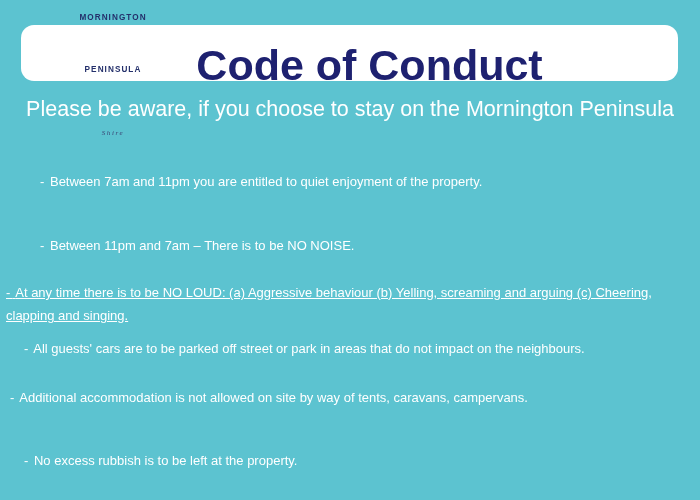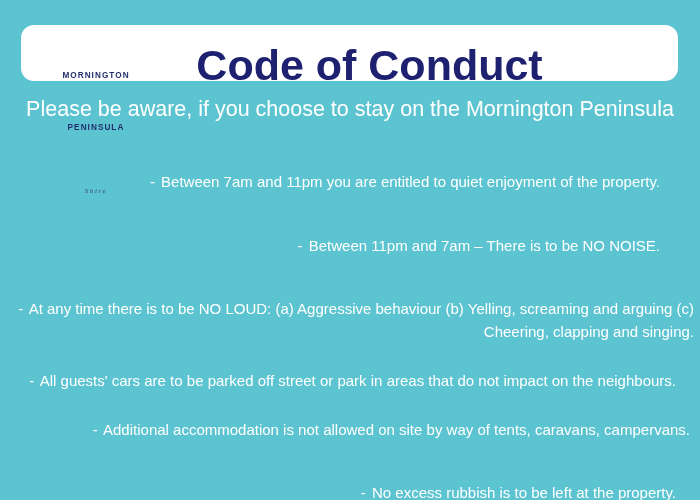"MORNINGTON" #logo { justify-content: none -> center; left: 19px -> 36px }
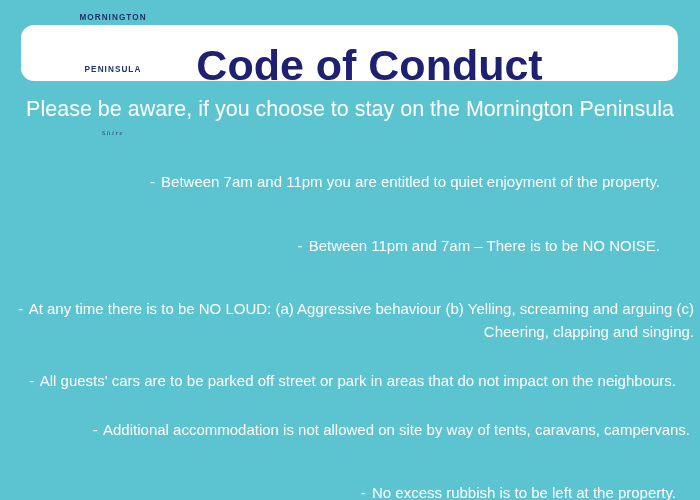"- Between 7am and 11pm" .rule { font-size: 15px -> 13px; text-align: right -> left }
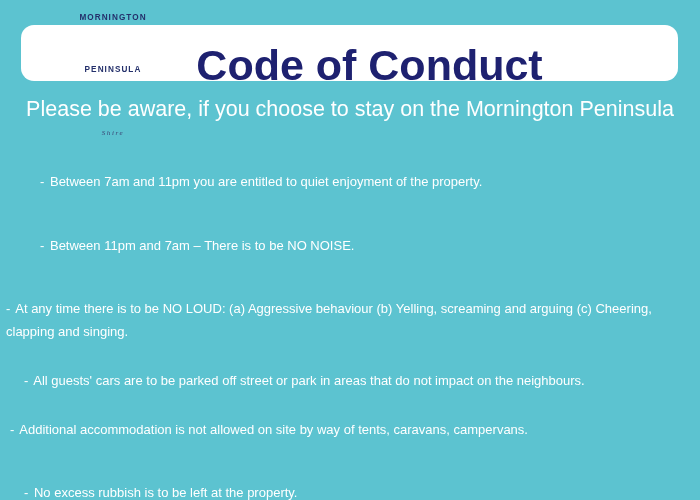"- At any time there" .rule-2 { margin-top: 40px -> 24px; text-decoration: none -> underline }
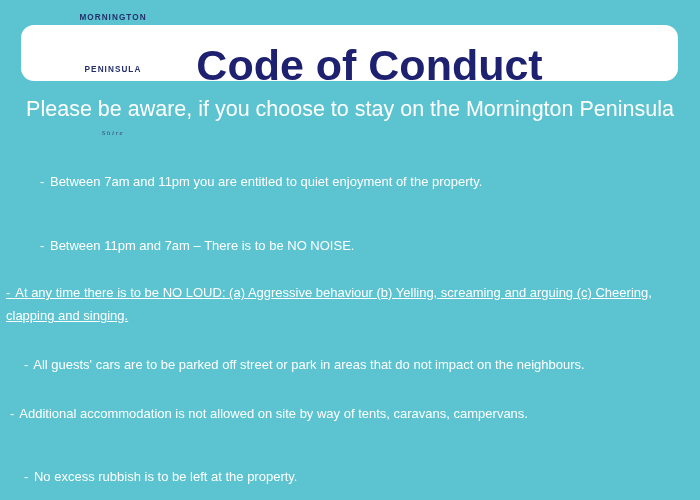"- All guests' cars are" .rule-3 { margin-top: 26px -> 10px }
